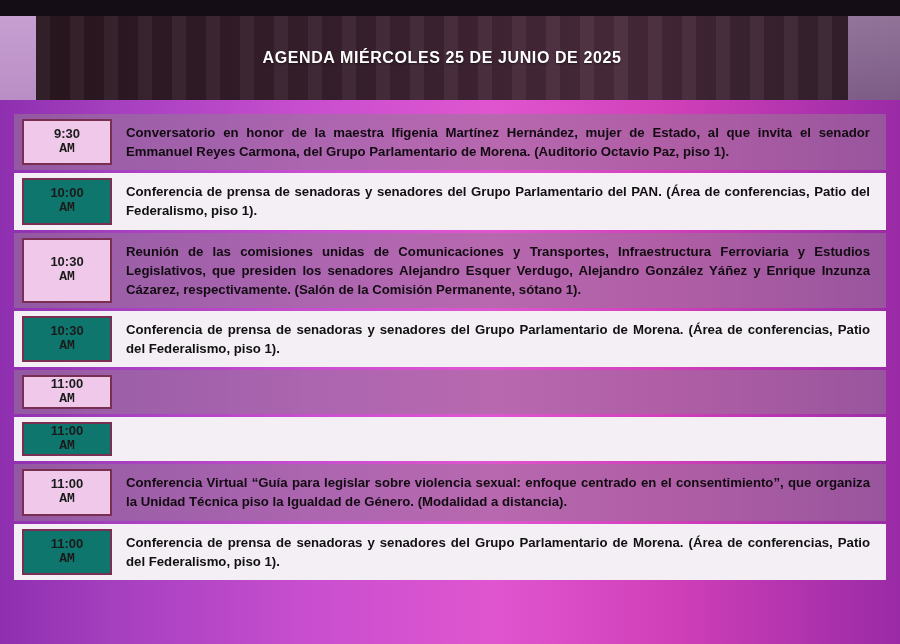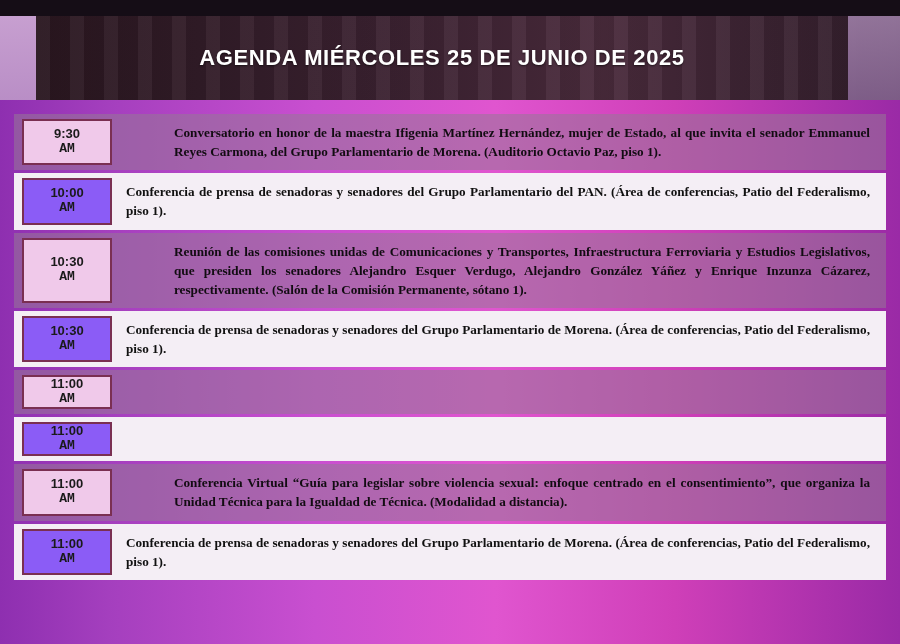"AGENDA MIÉRCOLES 25 DE JUNIO" .header-title { font-size: 22px -> 16px }
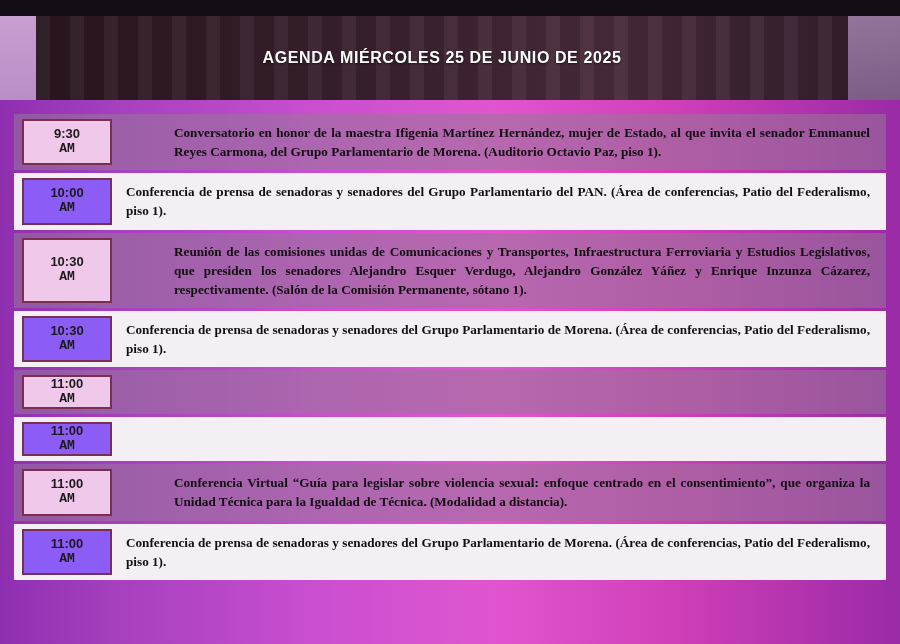"9:30" .row.dark { gap: 48px -> none }
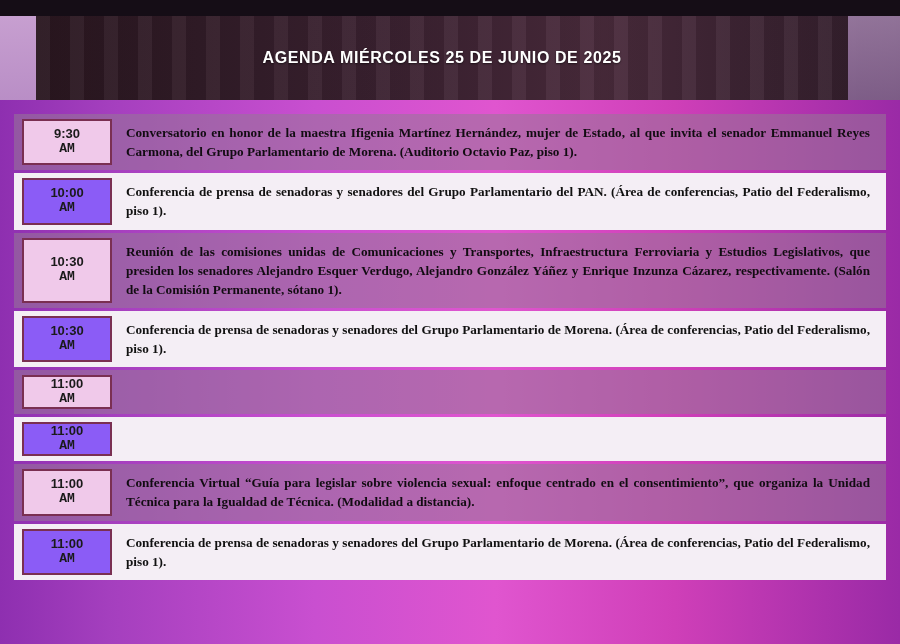"Conversatorio en honor de la" .text-cell { font-family: Liberation Serif, serif -> Liberation Sans, sans-serif }
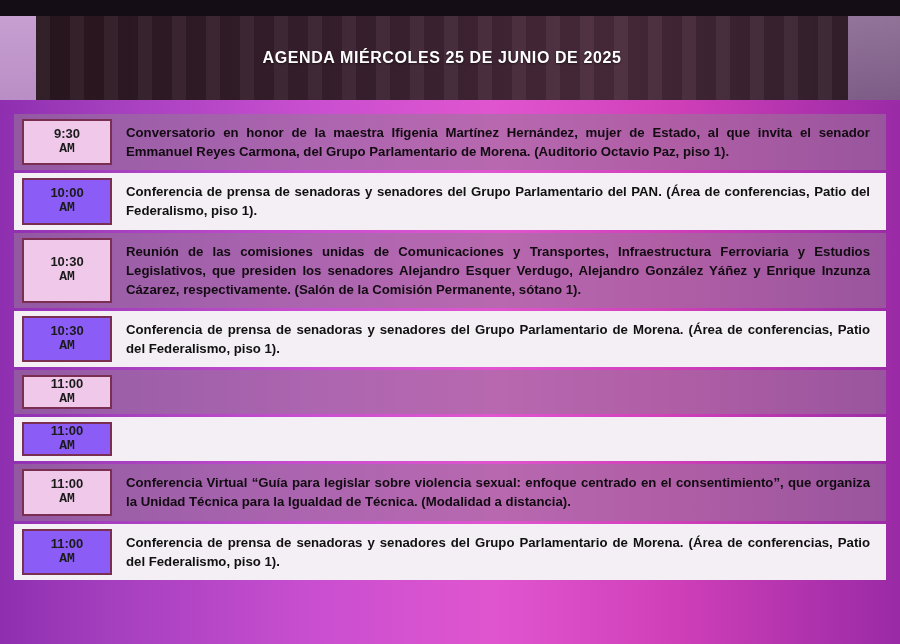"10:00" .time-cell { background: #8b5cf6 -> #0f766e }
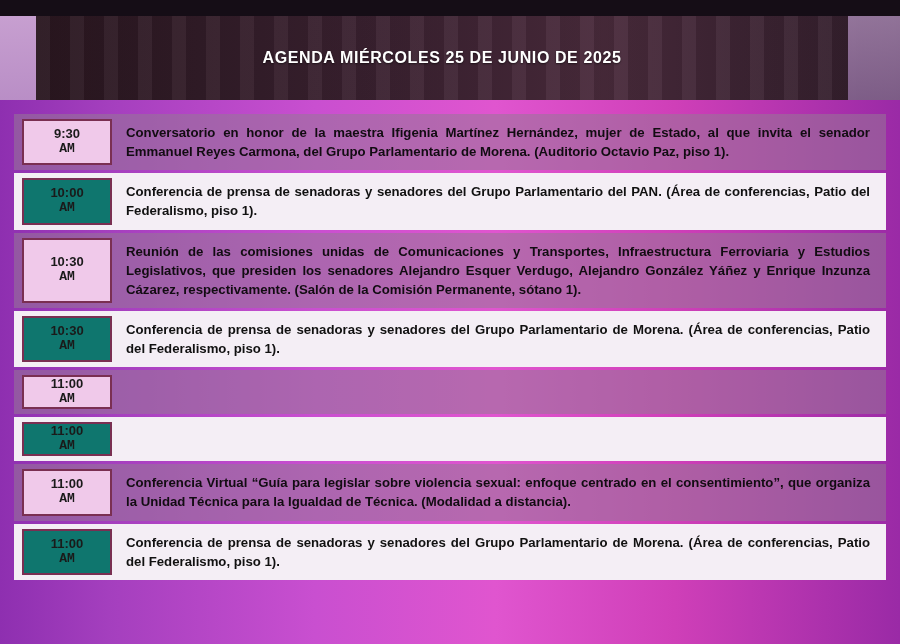"Conferencia Virtual “Guía para legislar" div.text-cell { text: para la Igualdad de Técnica -> piso la Igualdad de Género }
